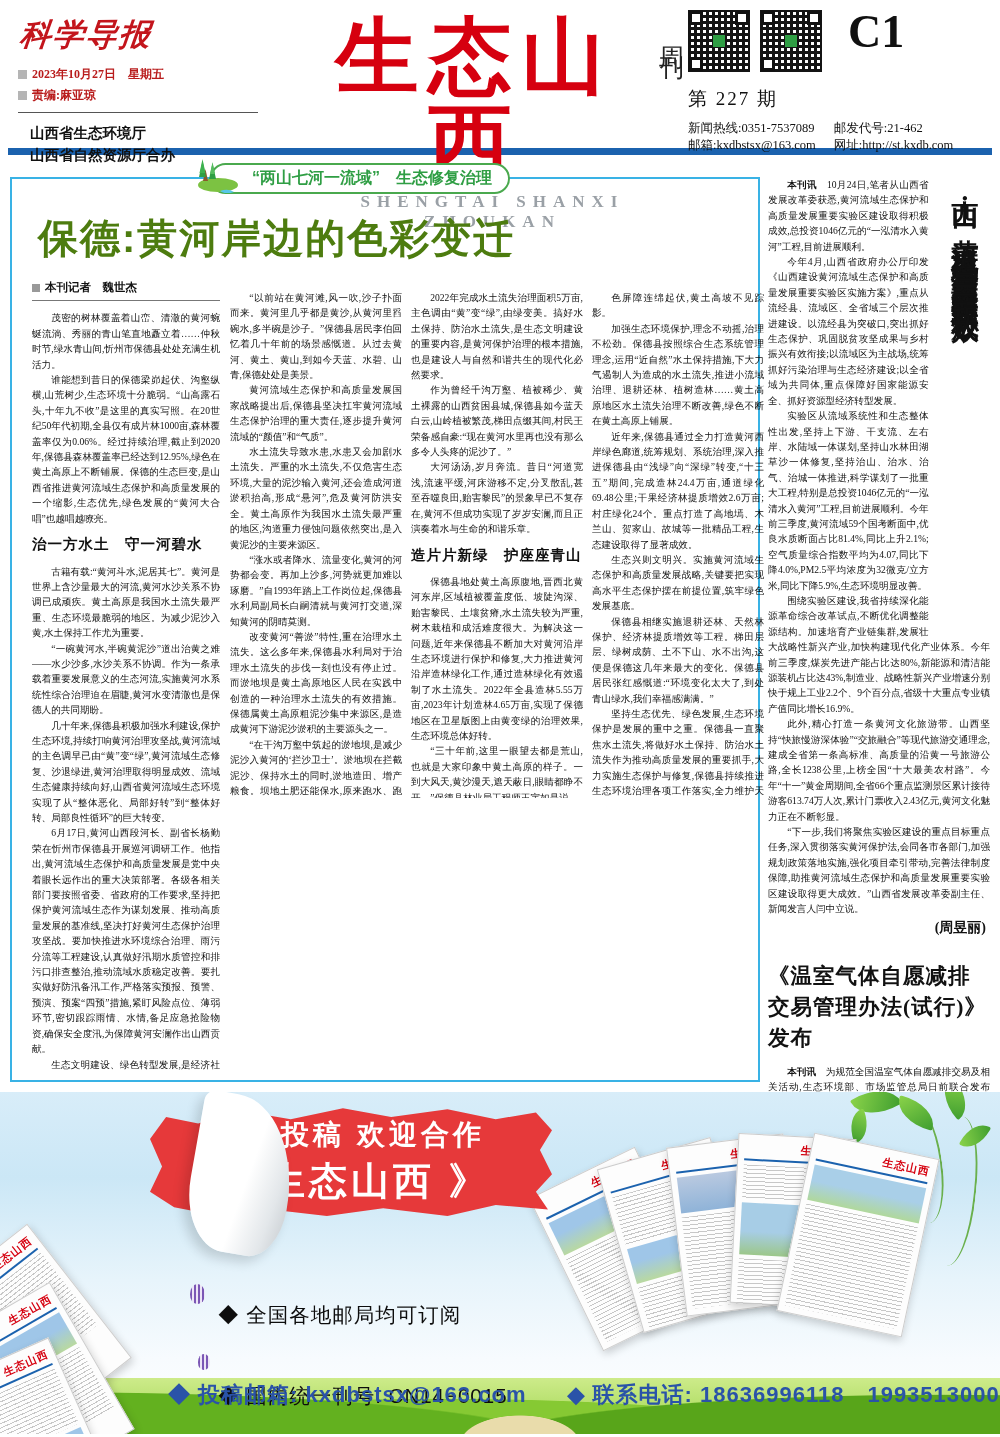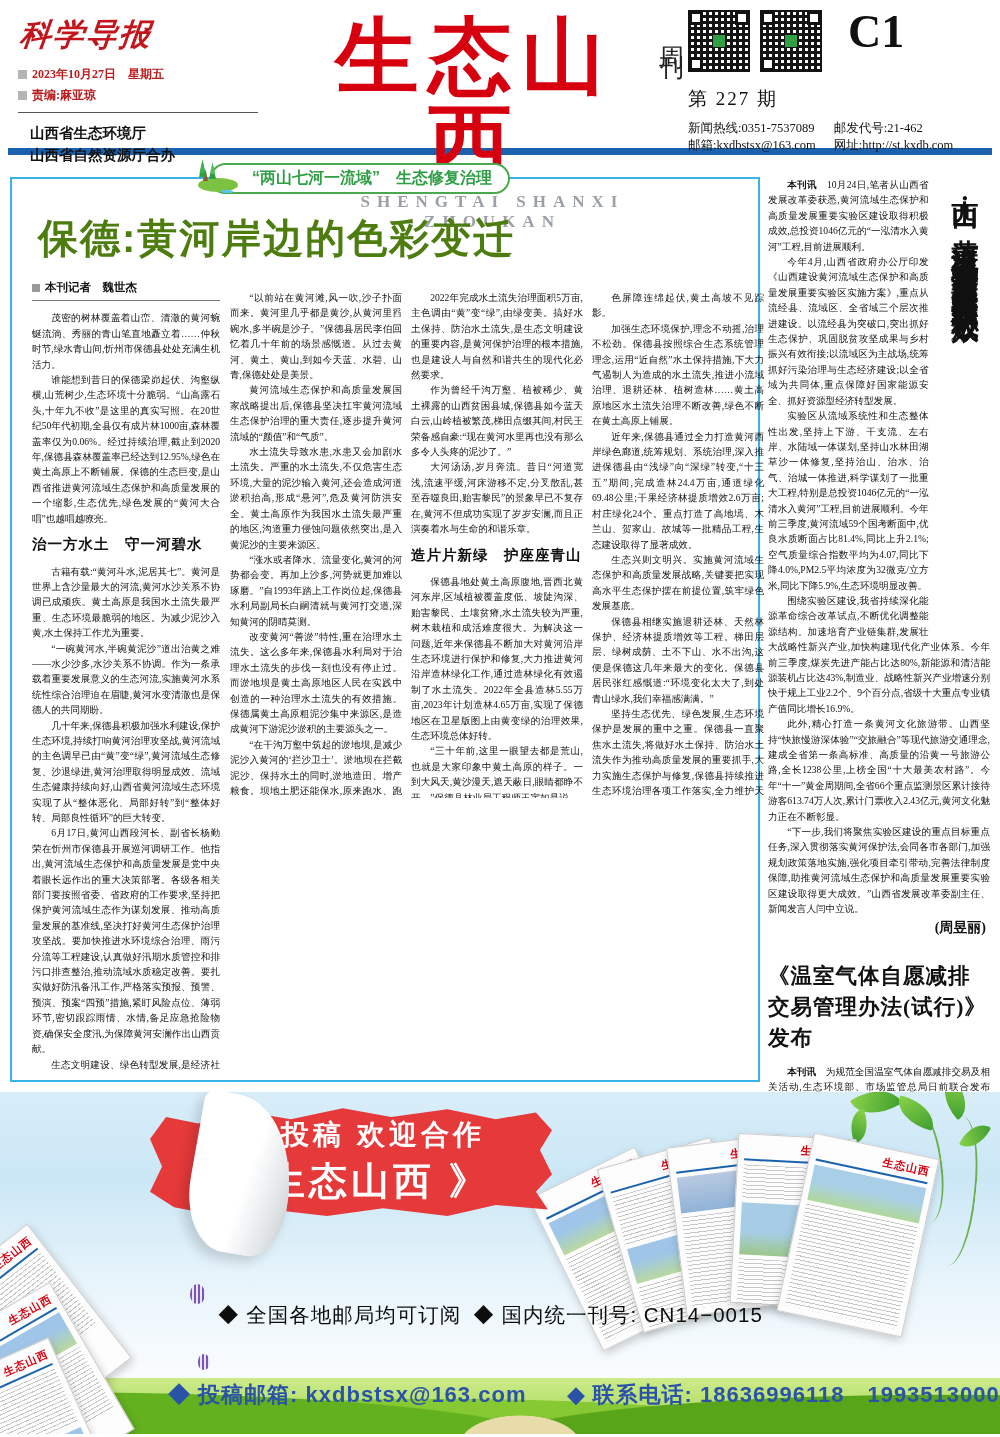"◆ 全国各地邮局均可订阅" .bullets { flex-direction: row -> column }
